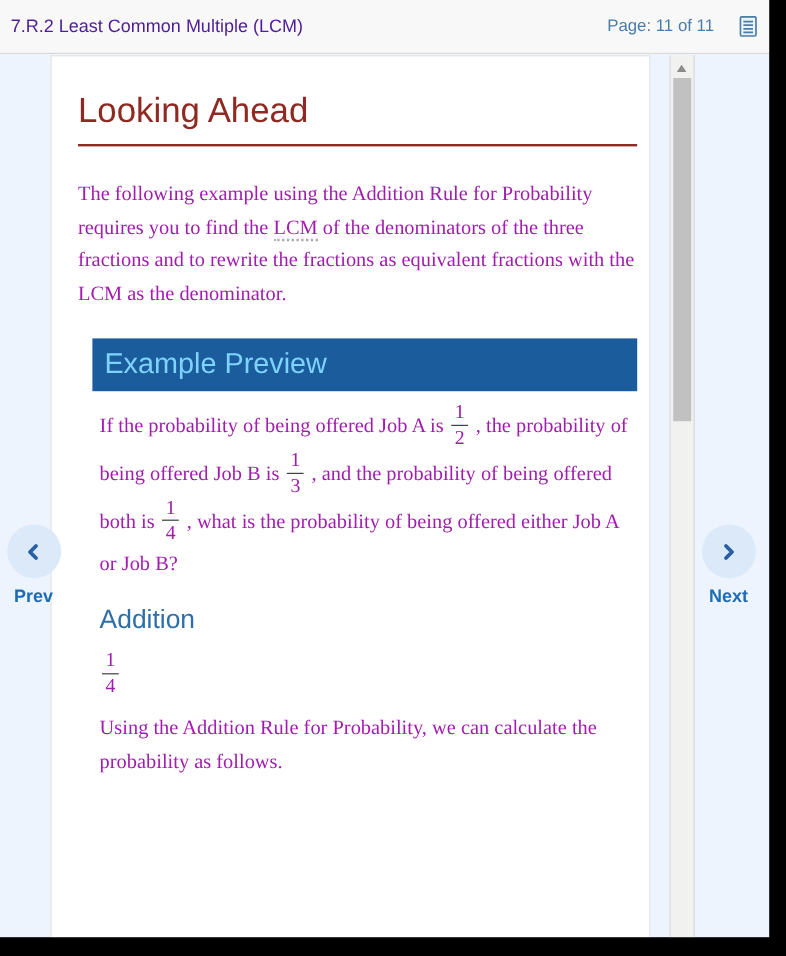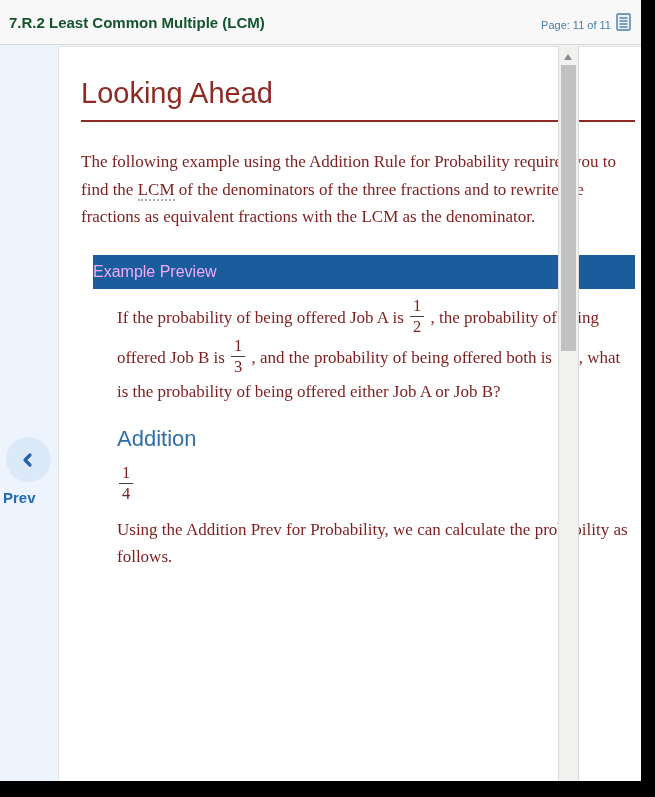"7.R.2 Least Common Multiple (LCM)" .topbar-title { color: #14532d -> #4c1d95; font-weight: 700 -> 400 }
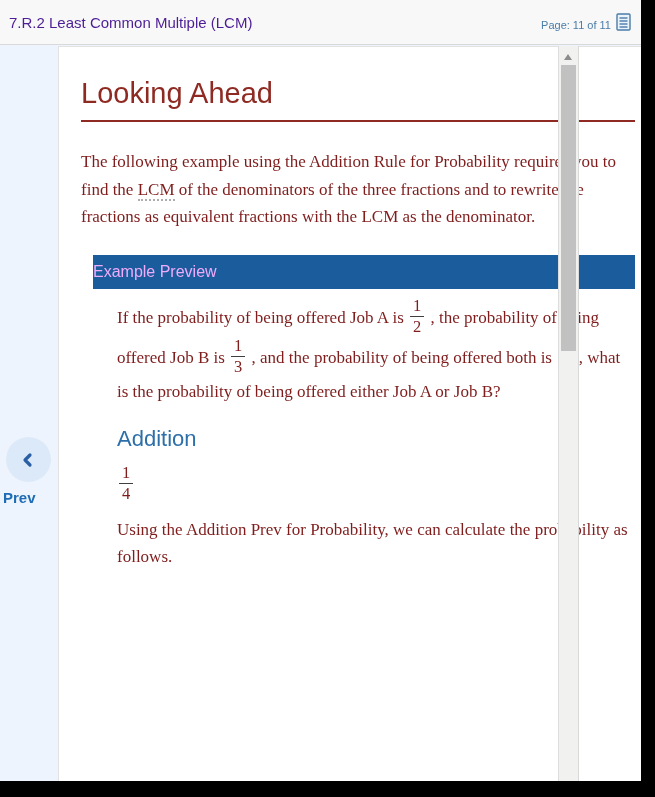"Page: 11 of 11" .page-indicator { align-items: flex-end -> flex-start; font-size: 11px -> 14px; gap: 5px -> 21px }
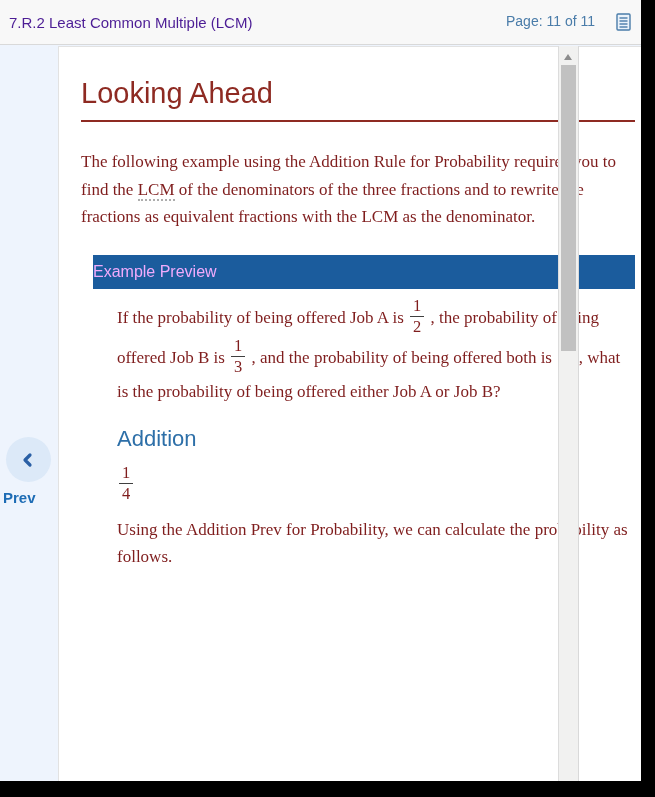"Looking Ahead" .card { left: 58px -> 42px; width: 588px -> 500px }
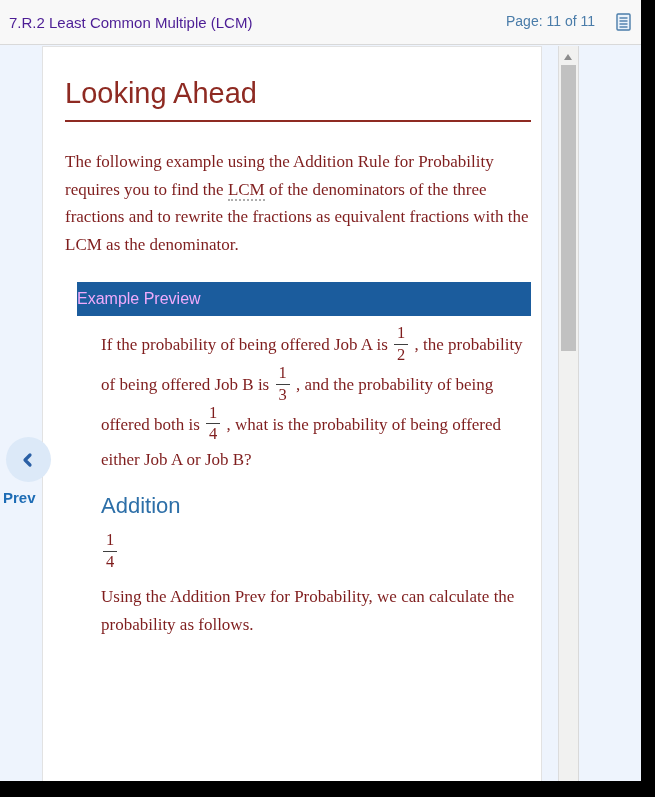"The following example using the" .serif-p { color: #7f1d1d -> #a21caf }
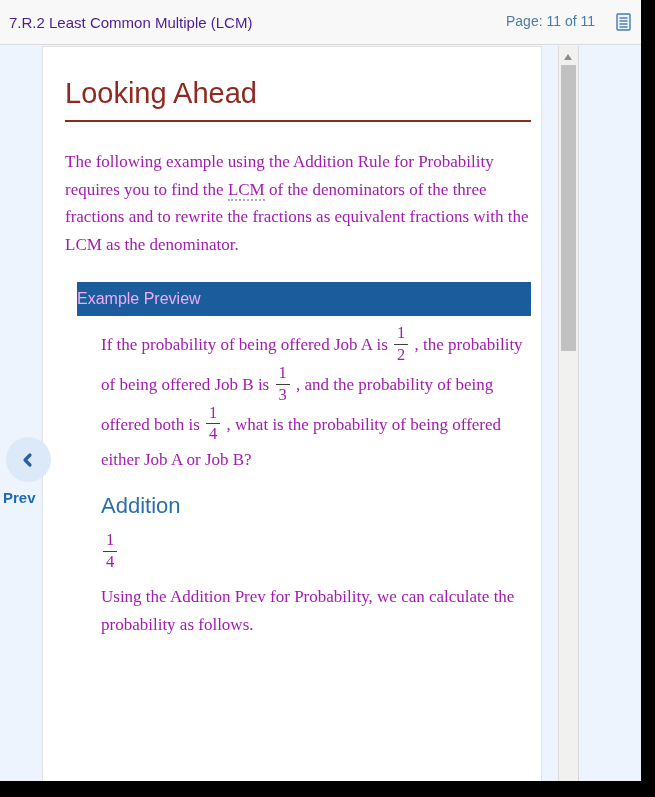"Example Preview" .banner { color: #f0abfc -> #7dd3fc; font-size: 16px -> 24px; padding: 8px 0 -> 8px 10px }
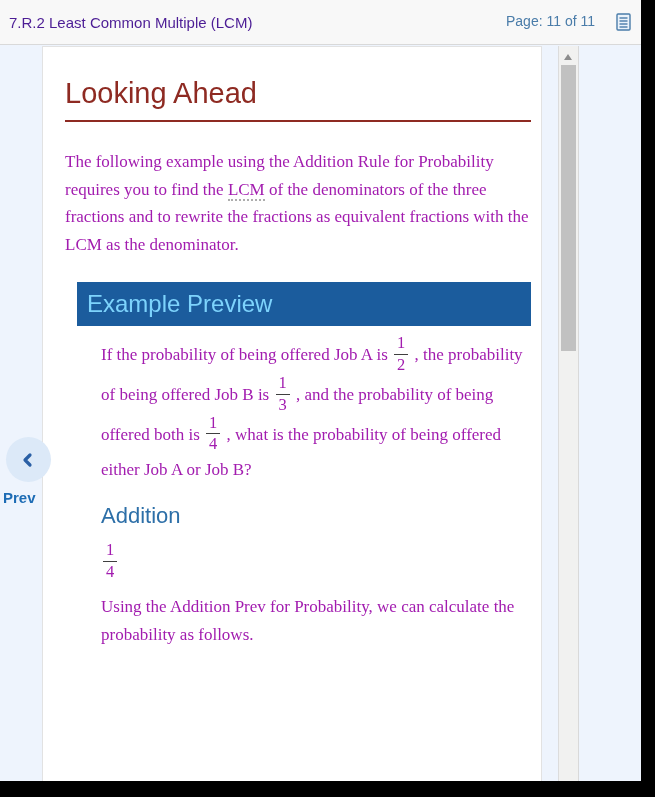"If the probability of being" .example-body { margin-left: 18px -> none }
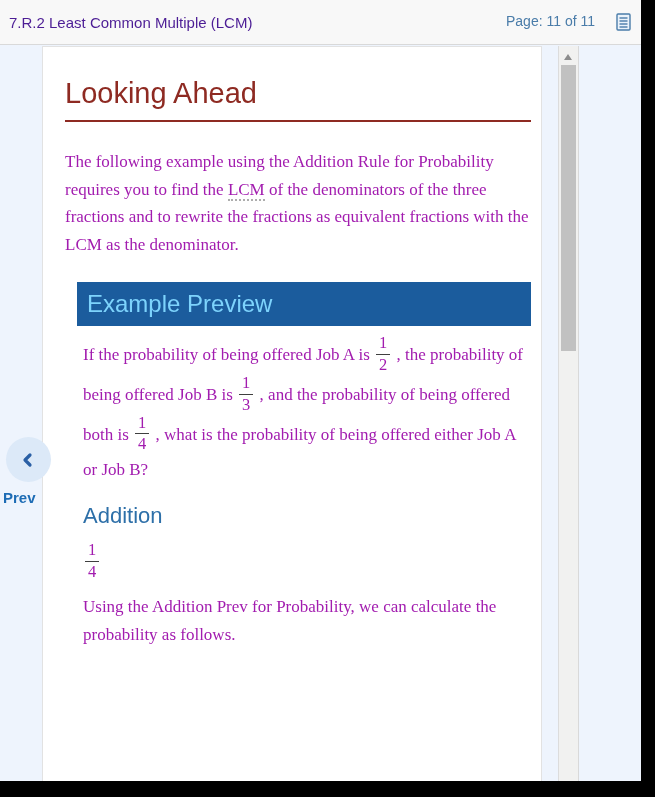"Prev" .nav-ctl { text-align: left -> center }
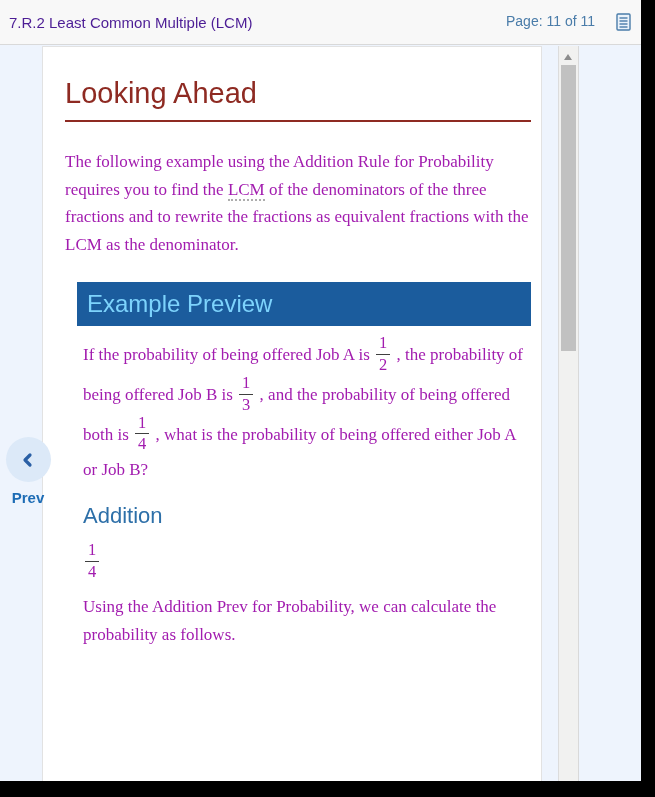"Next" div.nav-ctl { html: none -> <div> <div> <span> <svg> <polyline></polyline> </svg> </span> </div> <div>Next</div> </div> }
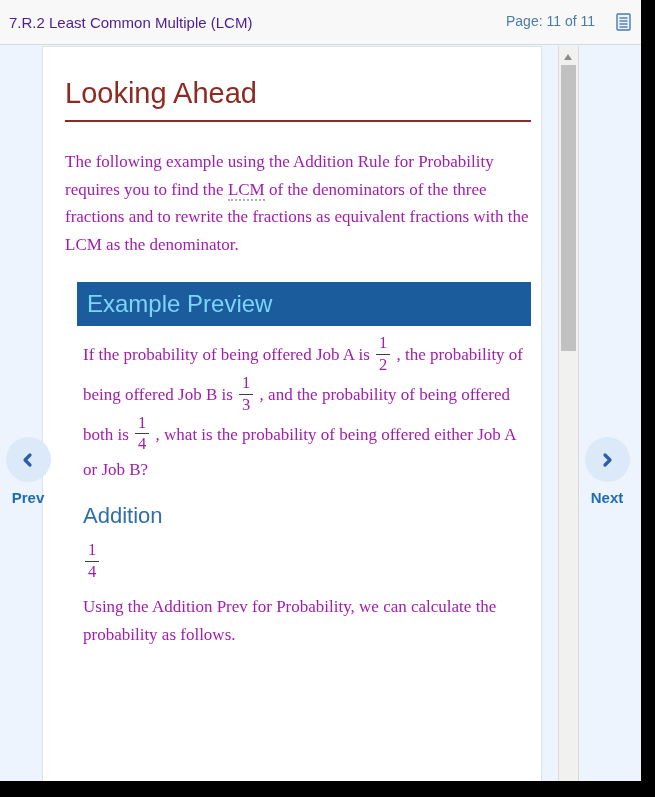"Using the Addition Prev for" p.serif-p { text: Prev -> Rule }
